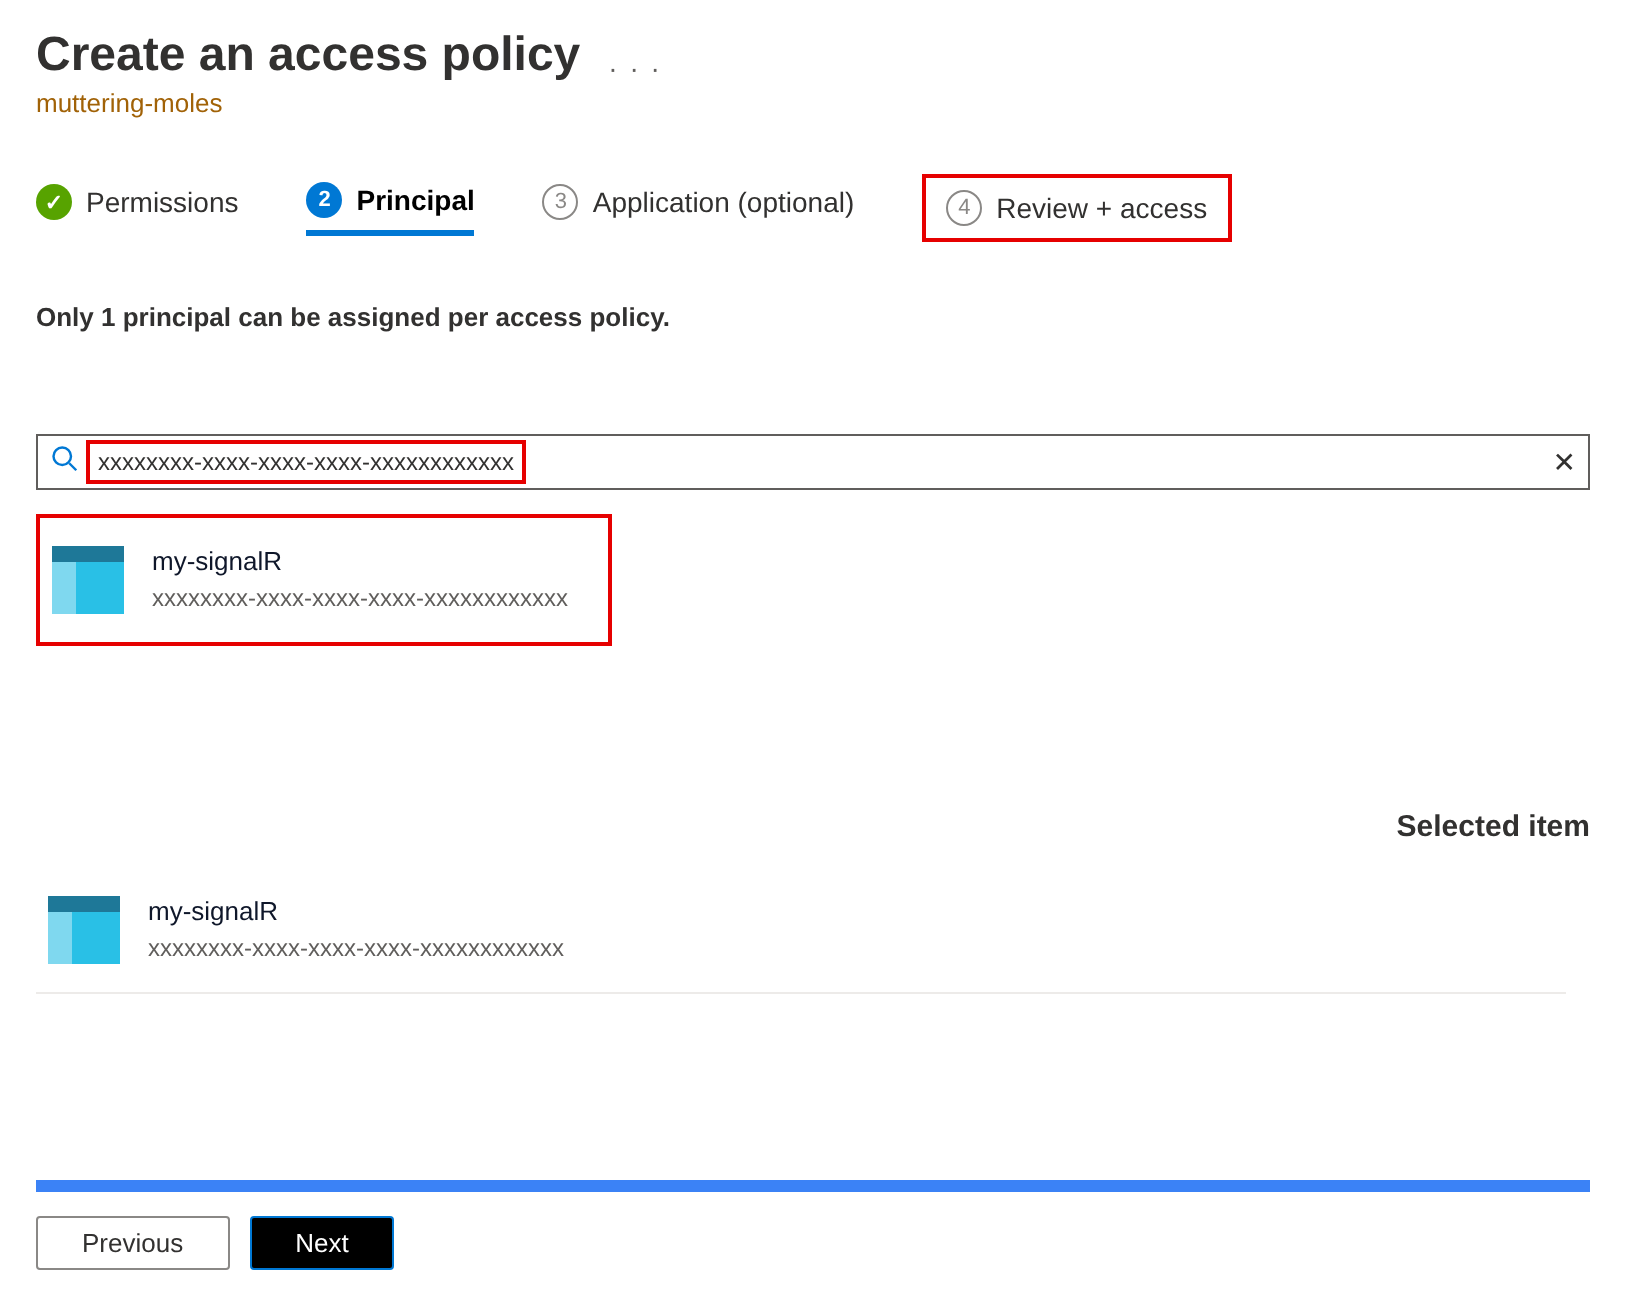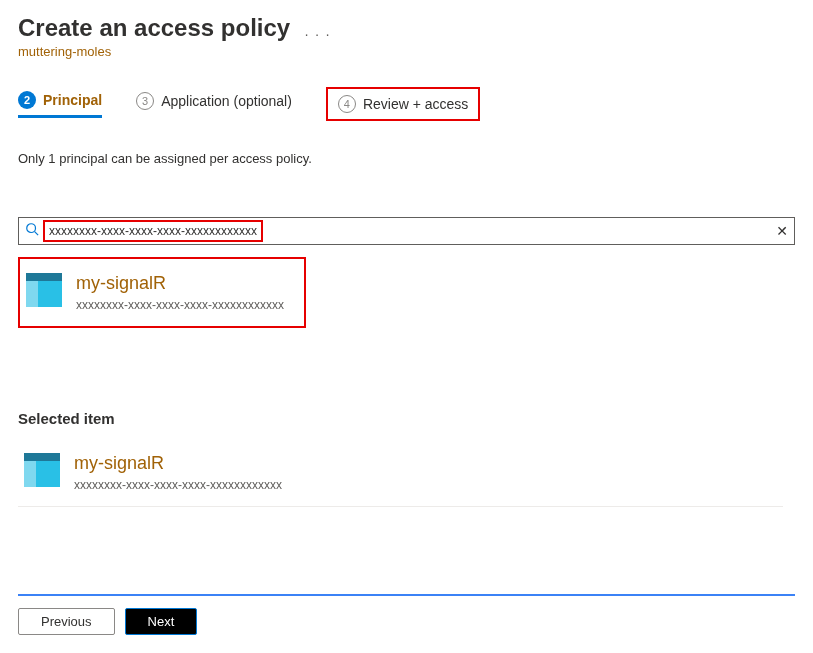"Permissions" div.step { html: none -> <div> <span></span> <span>Permissions</span> </div> }
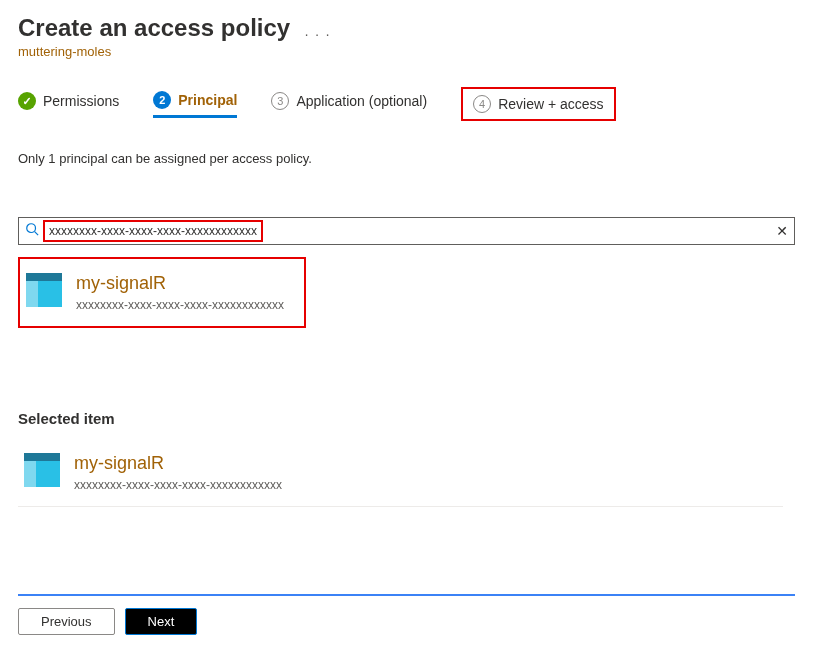"Principal" .step.active .step-label { color: #a16207 -> #000000 }
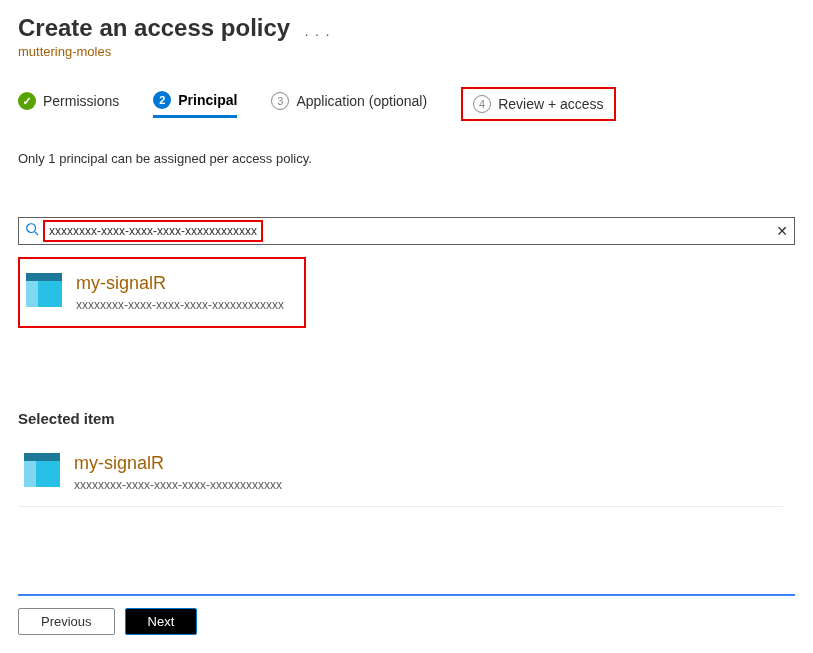"Only 1 principal can be" .instructions { font-weight: none -> bold }
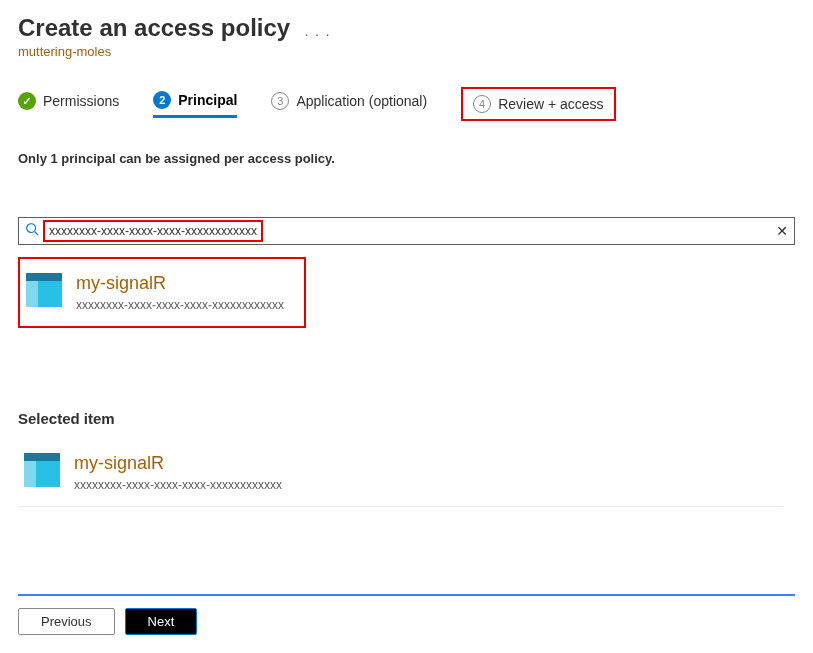"my-signalR" .result-text .name { color: #a16207 -> #0f172a; font-size: 18px -> 13px }
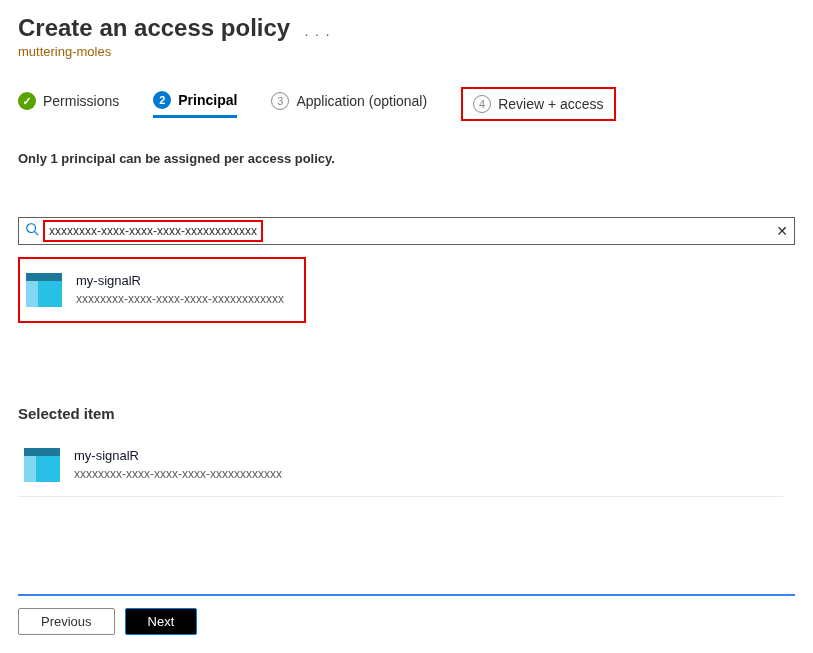"Selected item" .section-heading { text-align: none -> right }
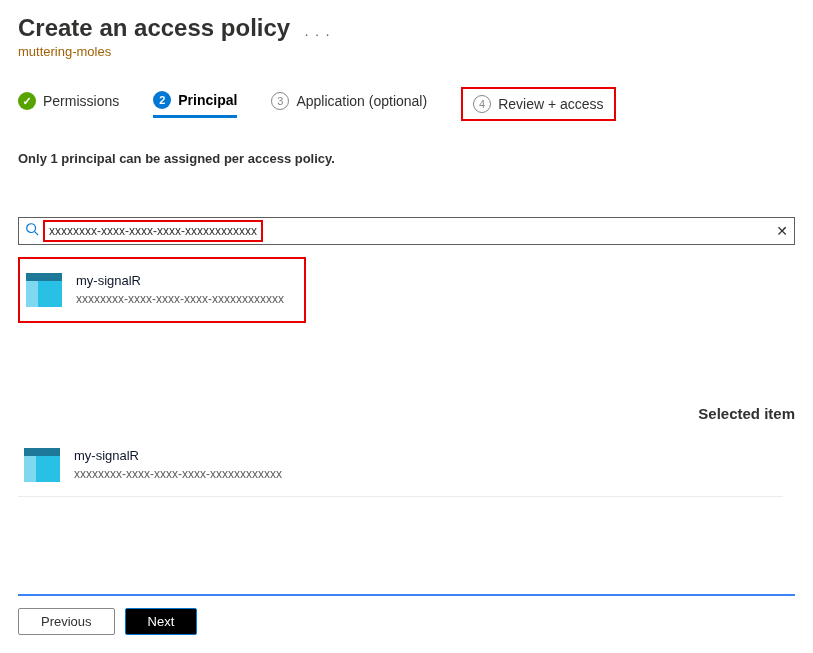"Previous" .footer { border-top: 2px solid #3b82f6 -> 6px solid #3b82f6 }
